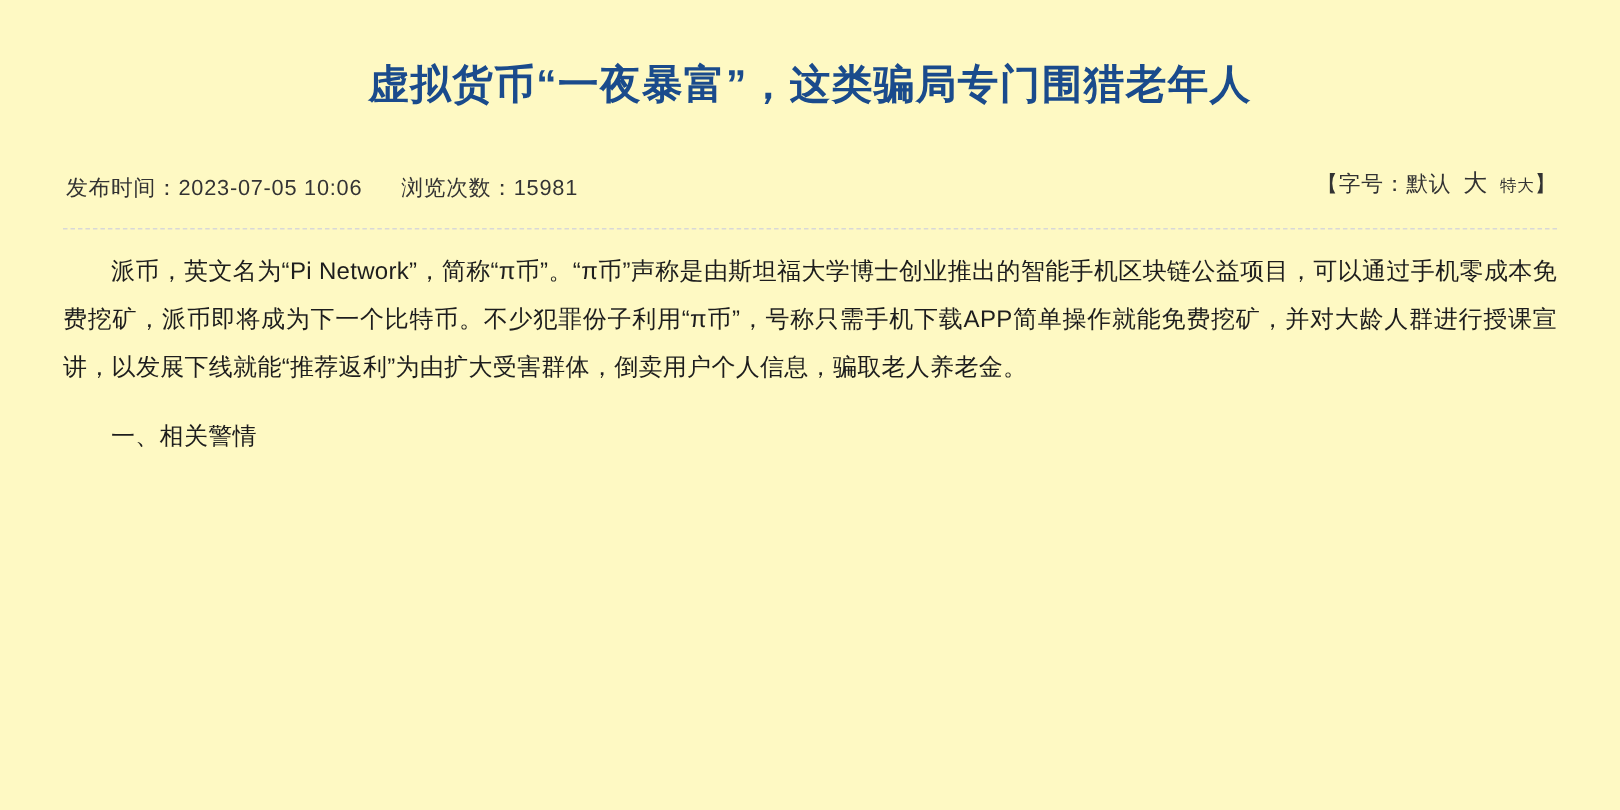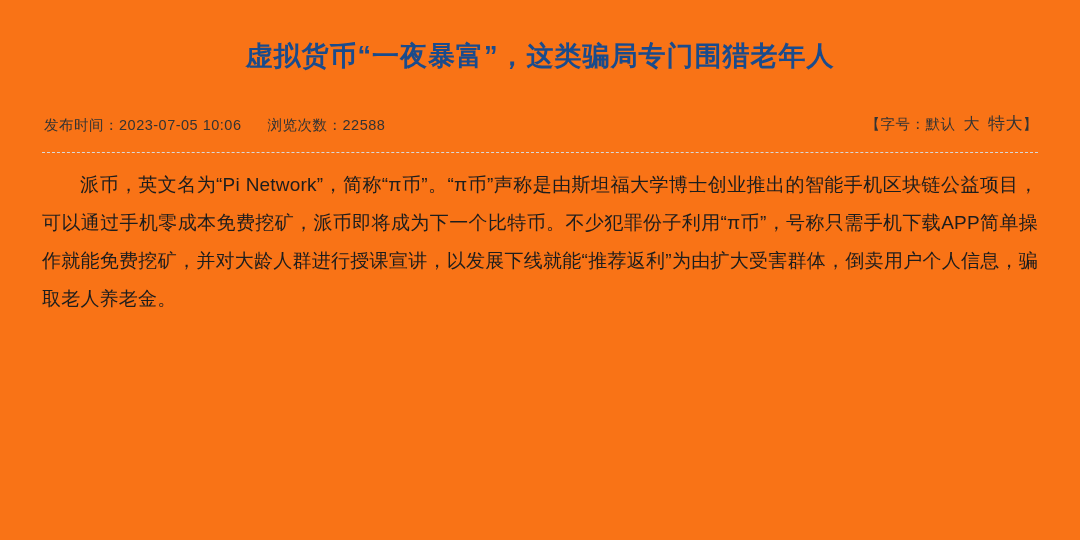"虚拟货币“一夜暴富”，这类骗局专门围猎老年人" .page { background: #f97316 -> #fef9c3 }
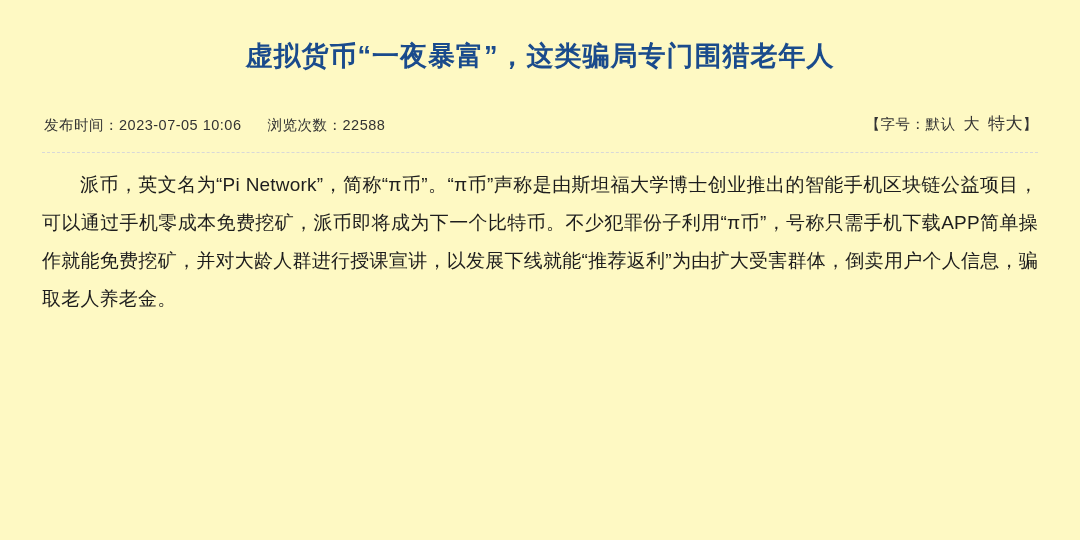"浏览次数：22588" span.meta-item { text: 22588 -> 15981 }
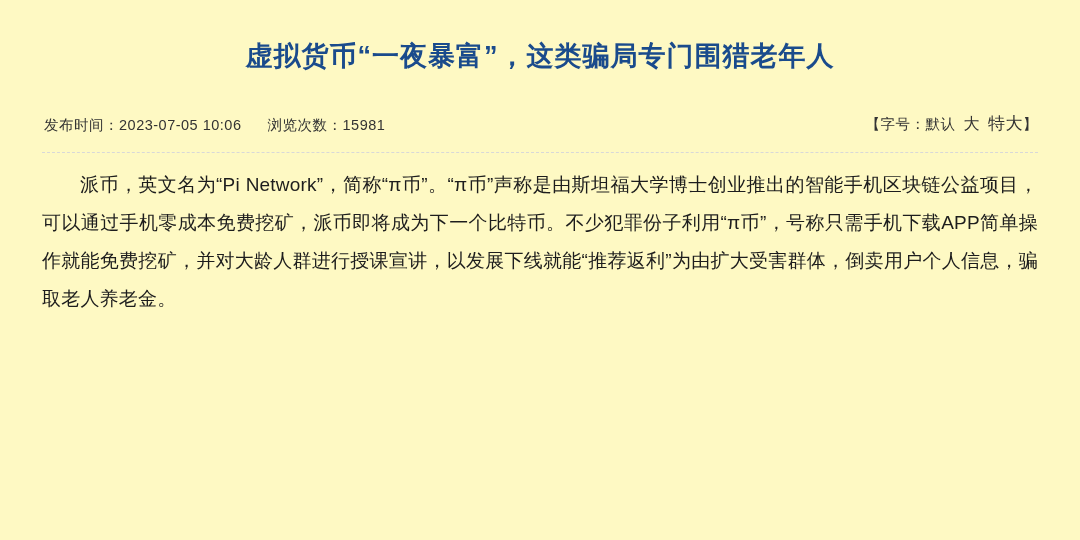"特大" .fs-xlarge { font-size: 17px -> 11px }
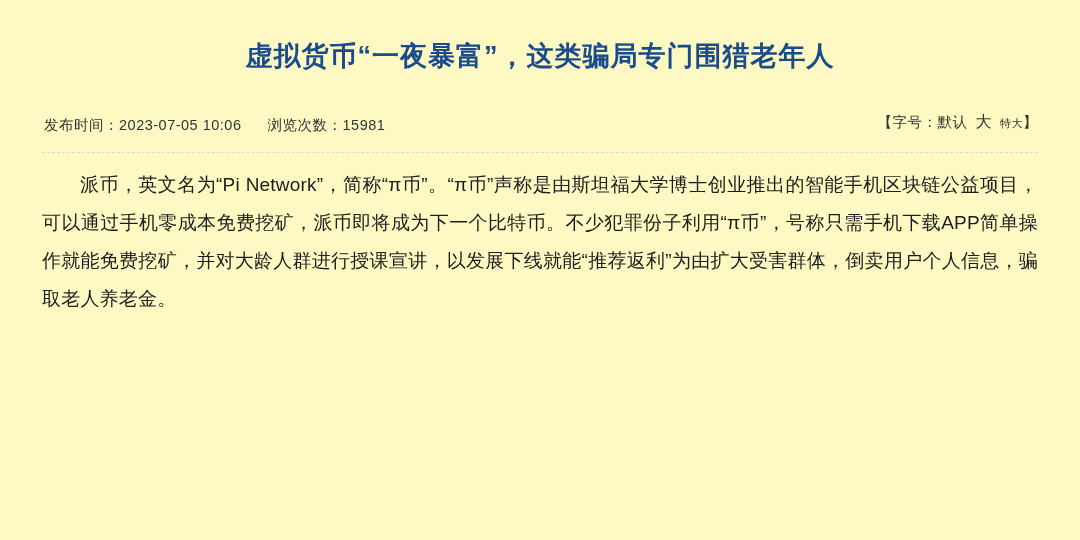"派币，英文名为“Pi" .para { font-size: 19px -> 16px }
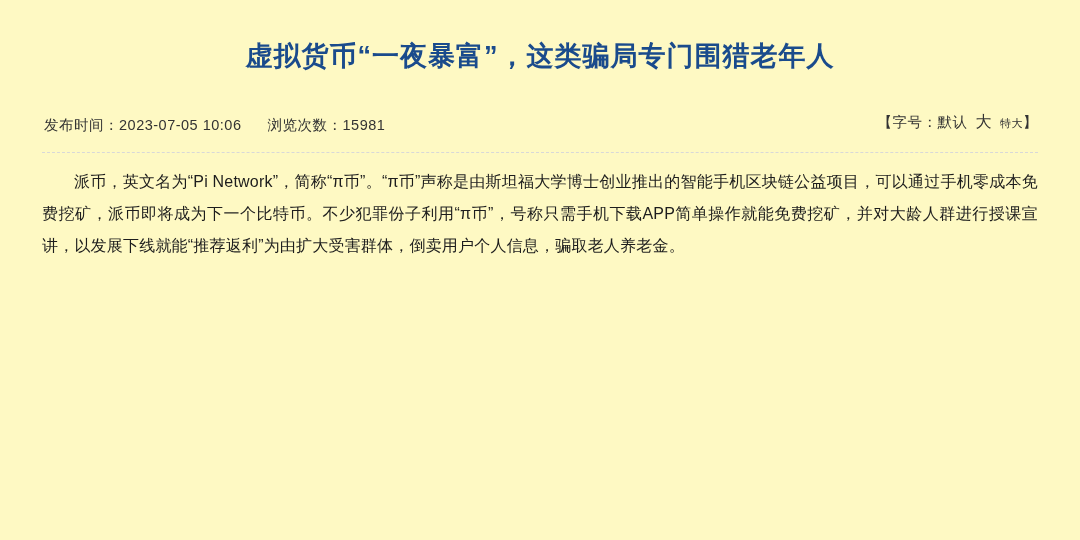"一、相关警情" p.para { html: none -> <p>一、相关警情</p> }
